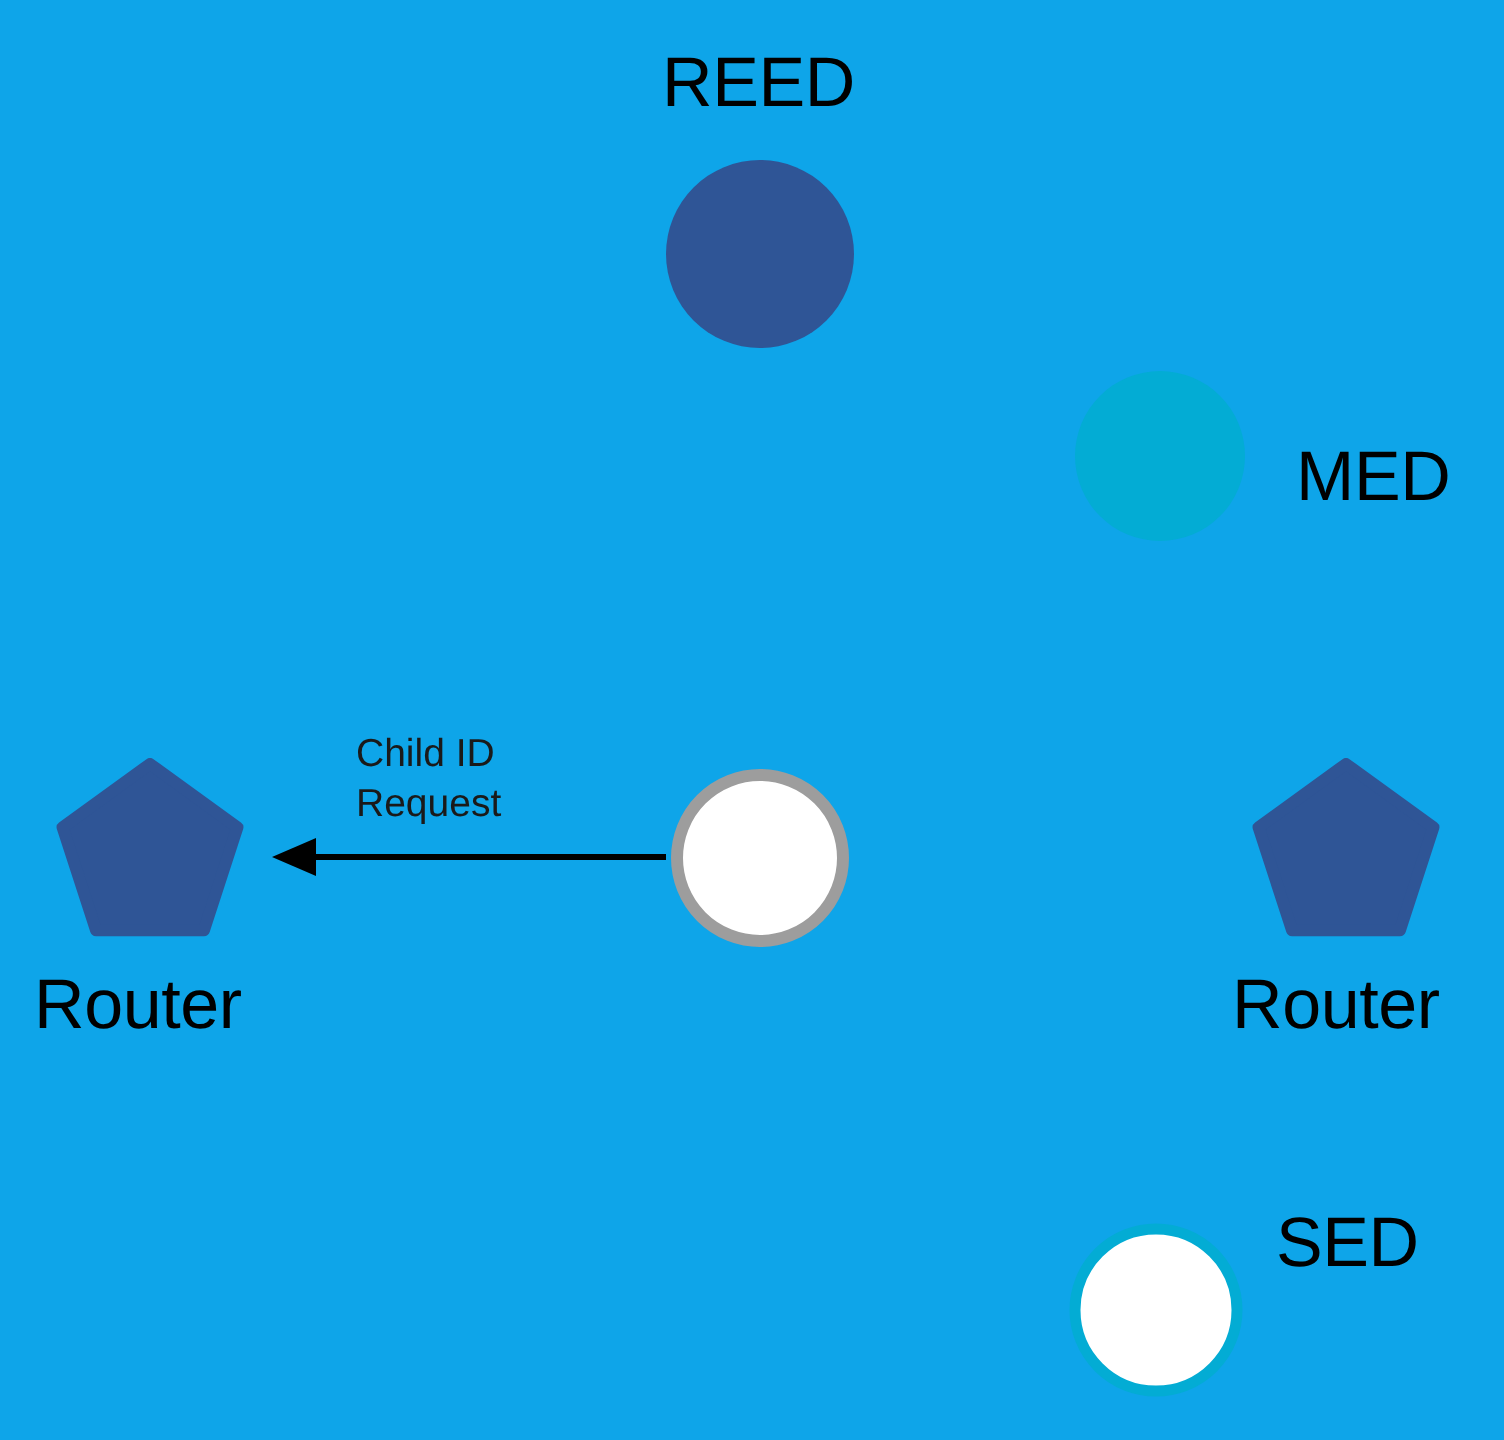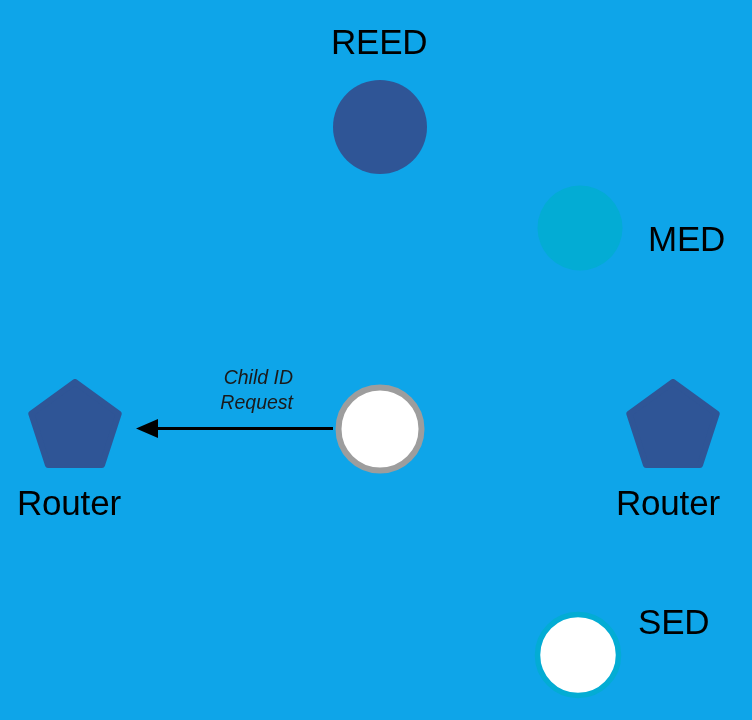"Child ID" .edge-label { font-style: italic -> none; text-align: right -> left }
